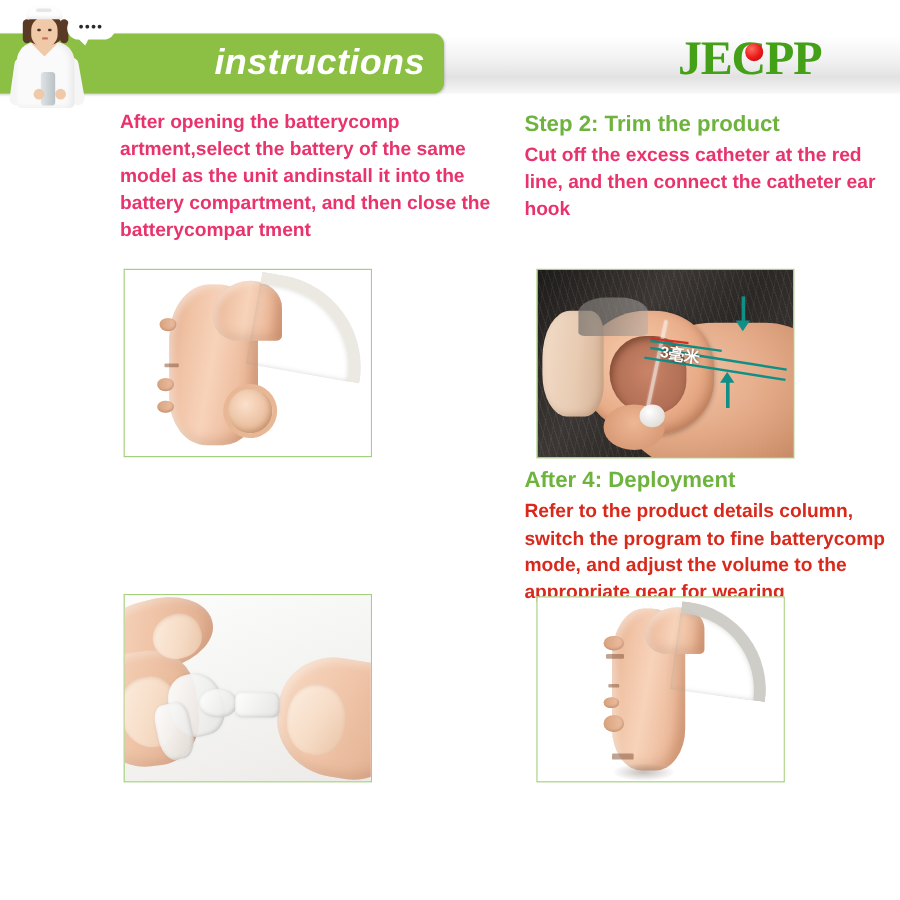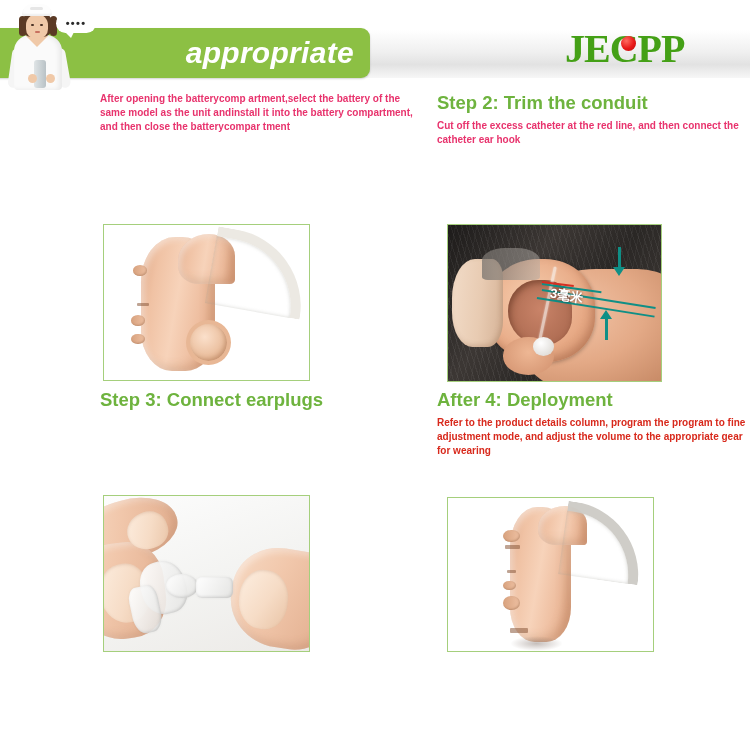"appropriate" span.banner-label { text: appropriate -> instructions }
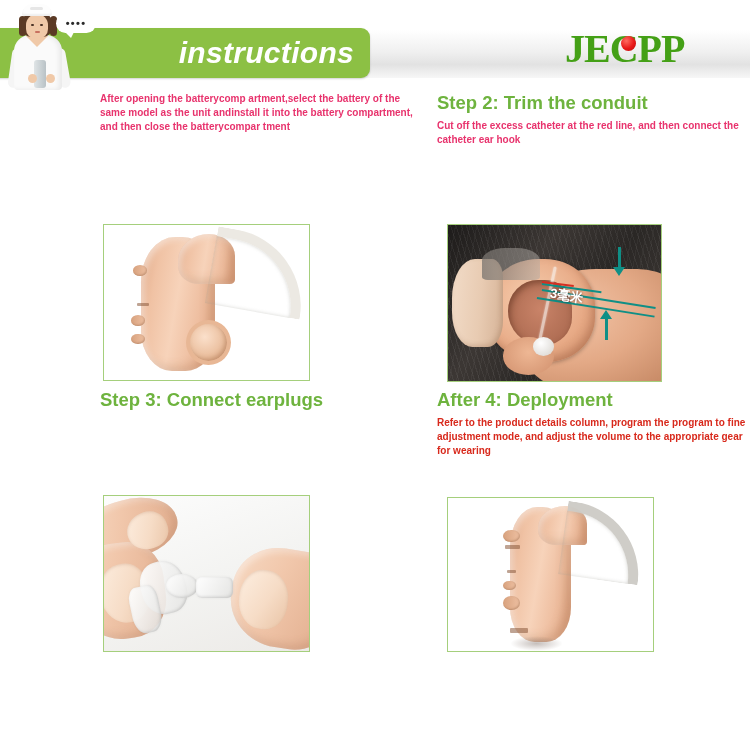"After opening the batterycomp" .step-body { font-size: 10px -> 16px }
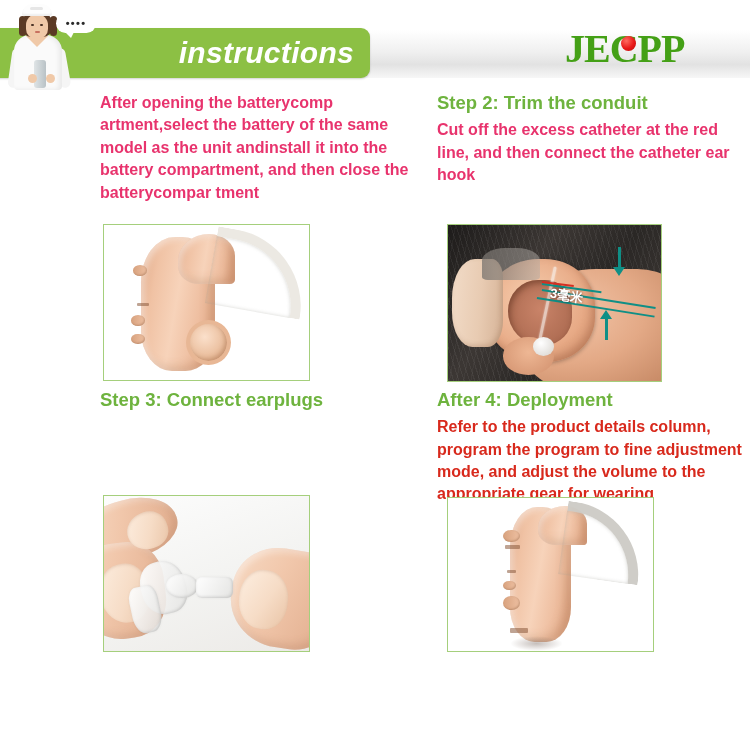"Step 2: Trim the conduit" p.step-title { text: conduit -> product }
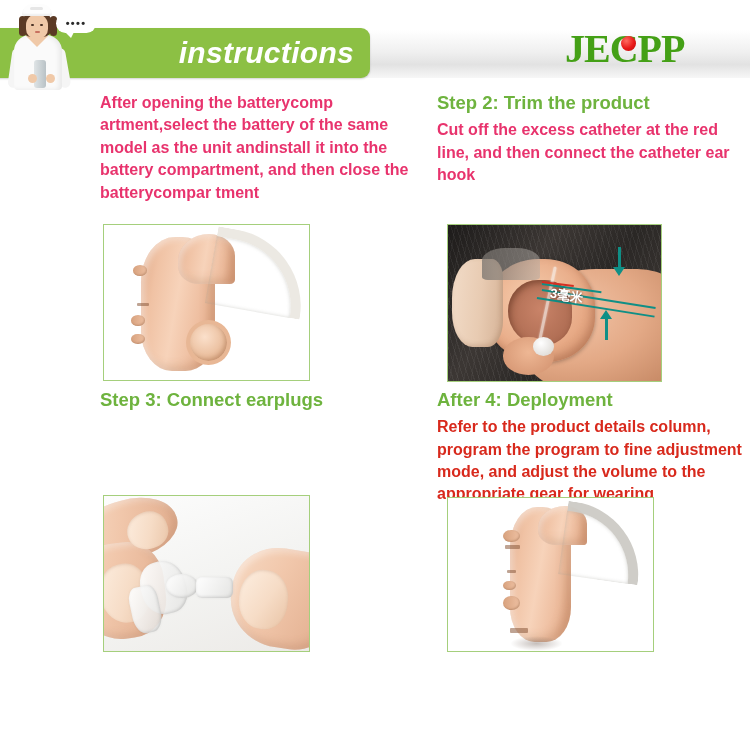"Step 3: Connect earplugs" p.step-title { html: <p>Step 3: Connect earplugs</p> -> none }
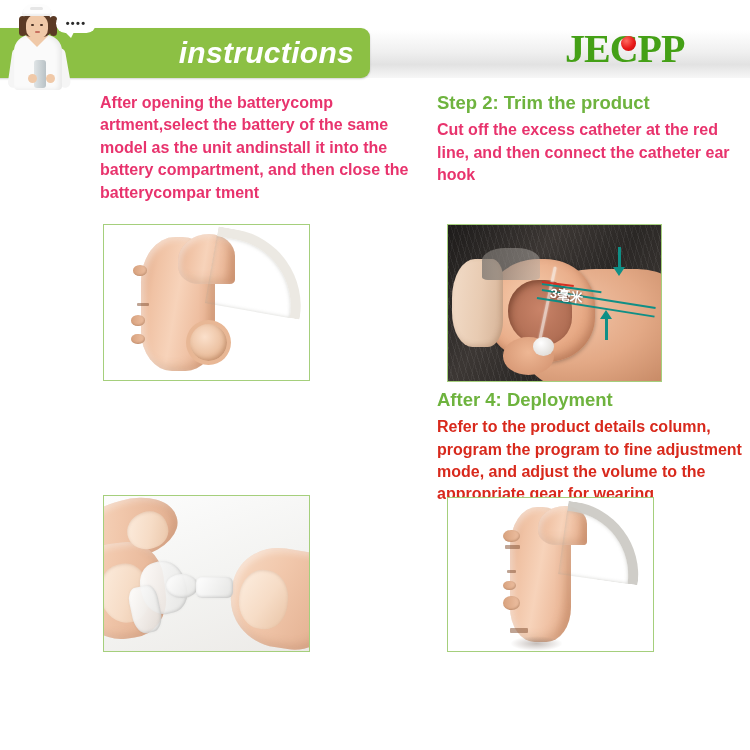"Refer to the product details" p.step-body { text: program the program to fine adjustment -> switch the program to fine batterycomp }
